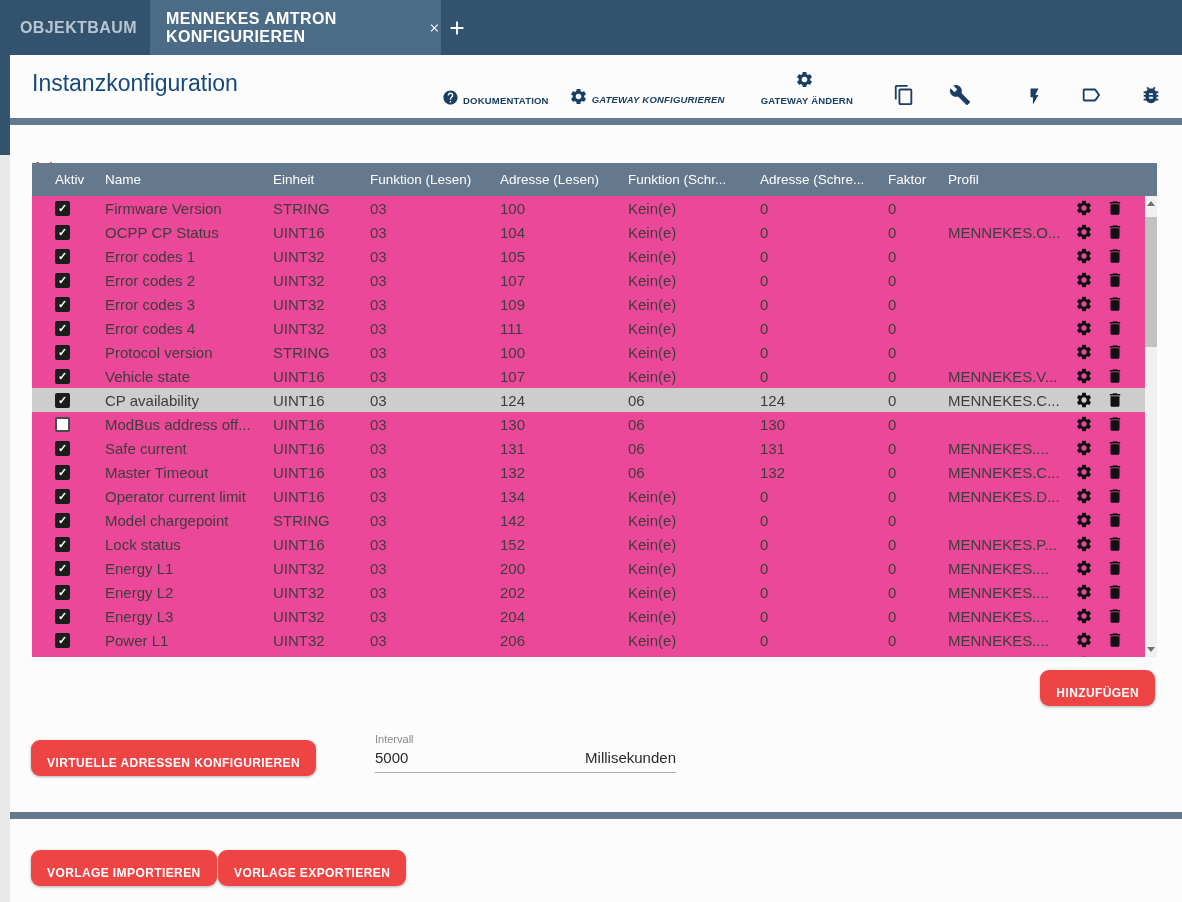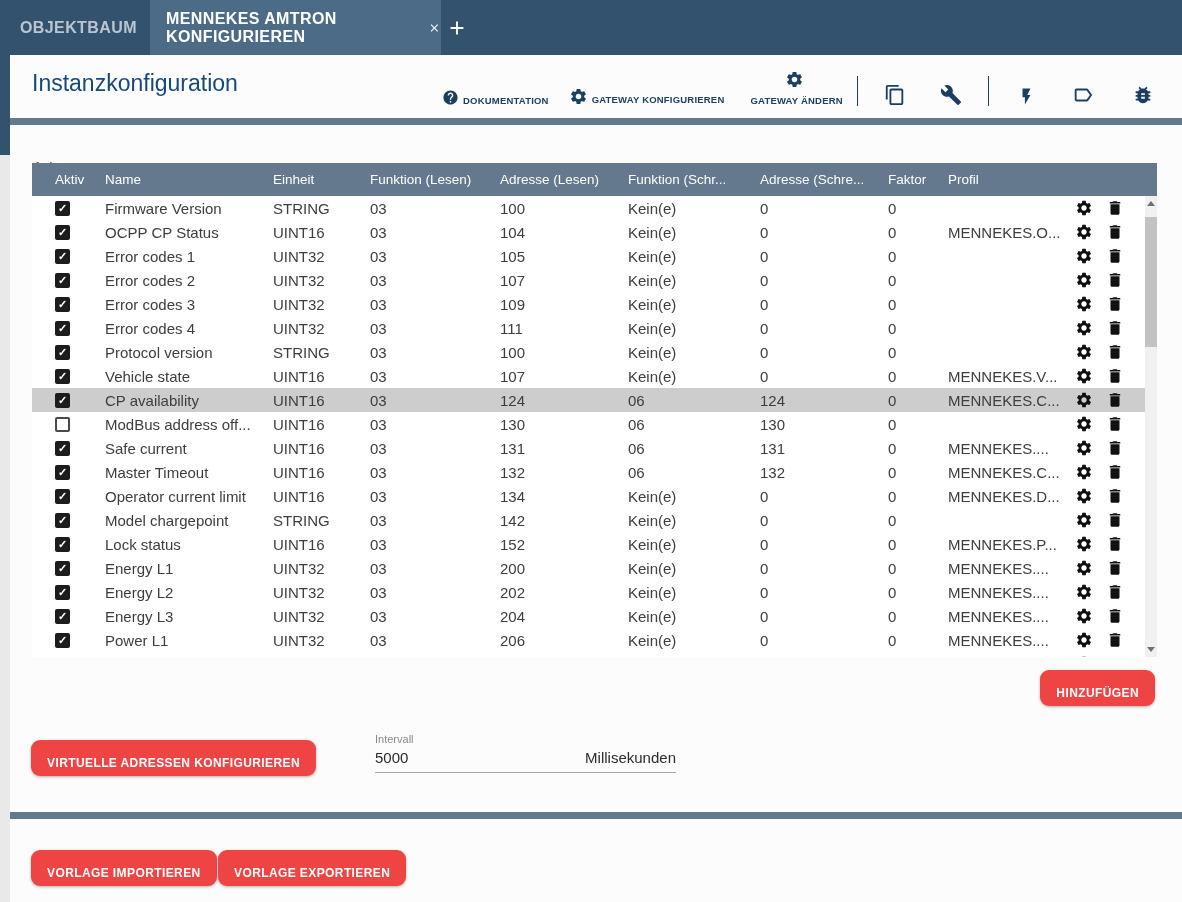"GATEWAY KONFIGURIEREN" div.tb-action { font-style: none -> italic; margin-right: 22px -> 32px }
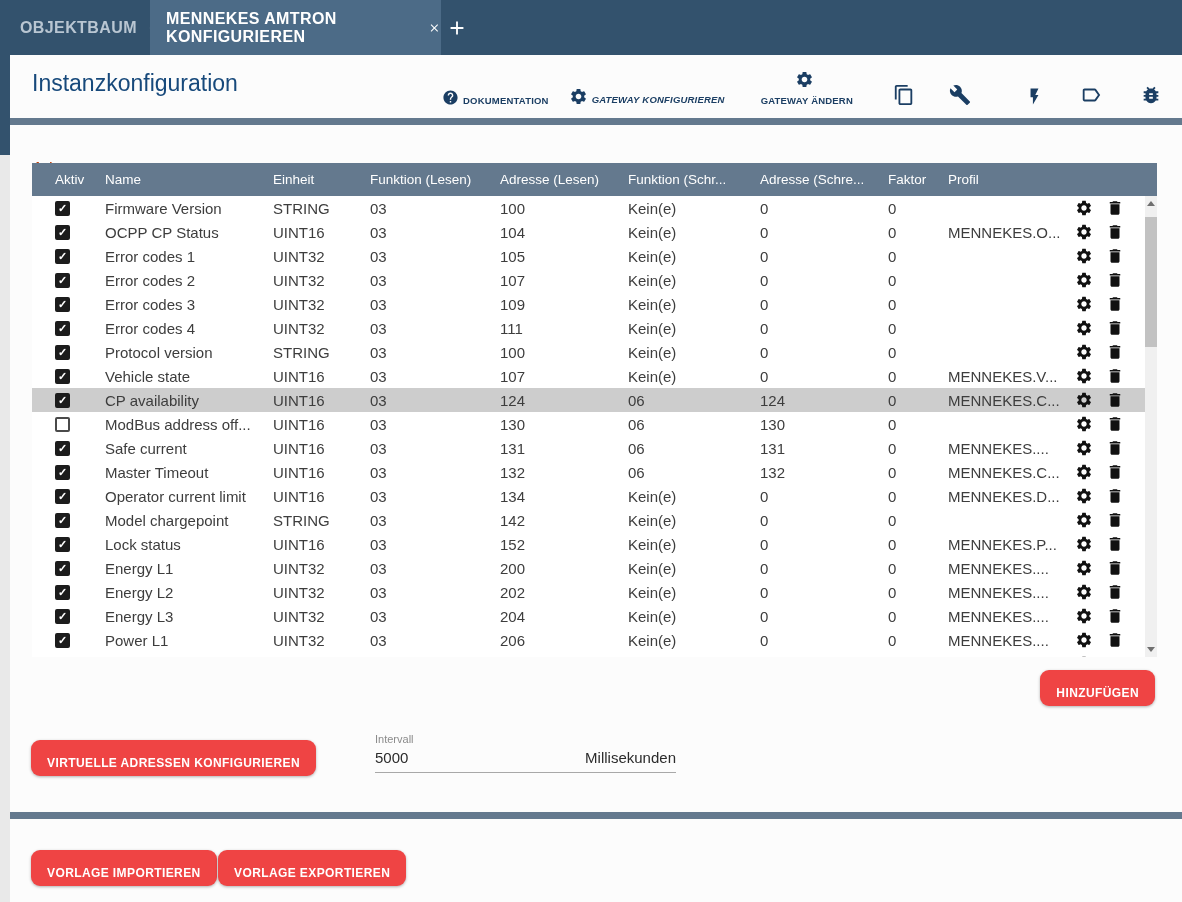"Aktiv" .table { background: #ffffff -> #ec4899 }
